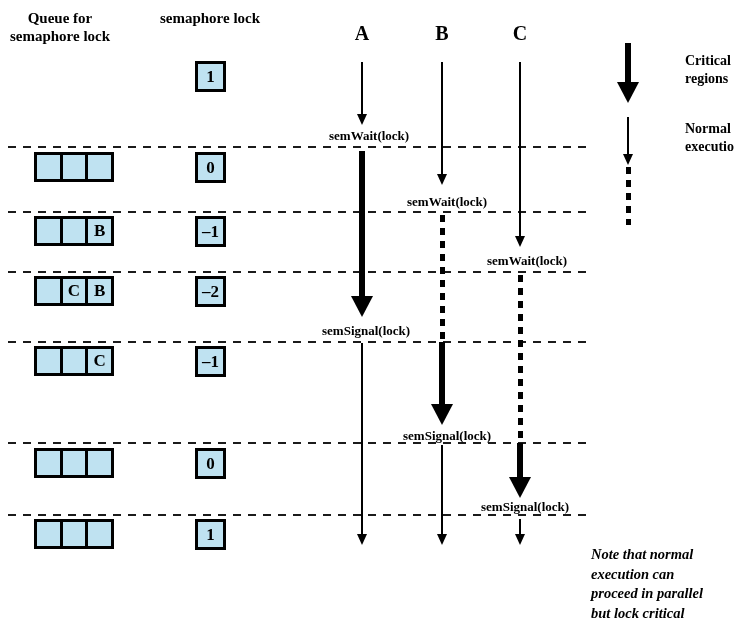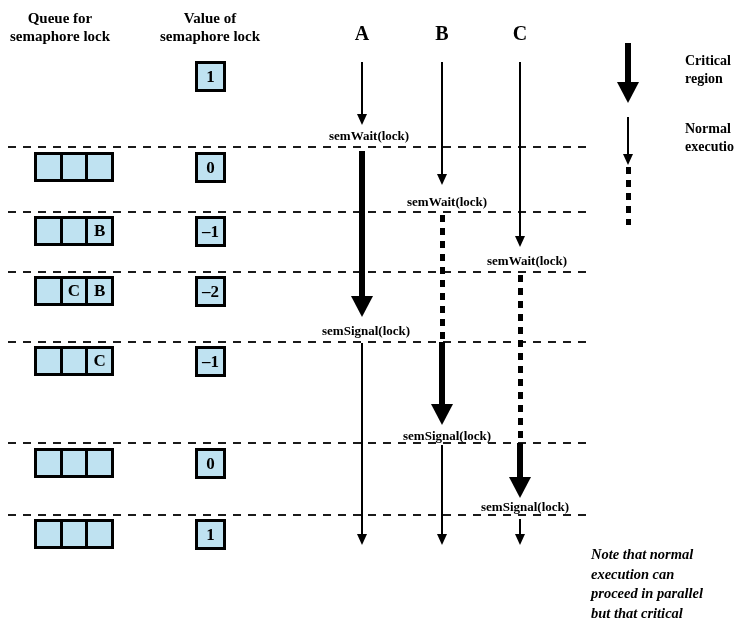"Value of" div { html: <div>Value of</div> -> none }
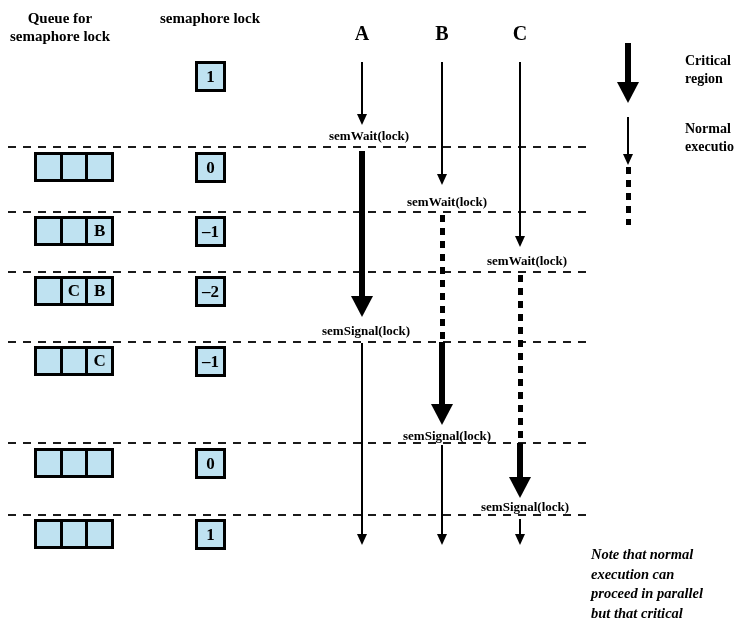"region" div { text: region -> regions }
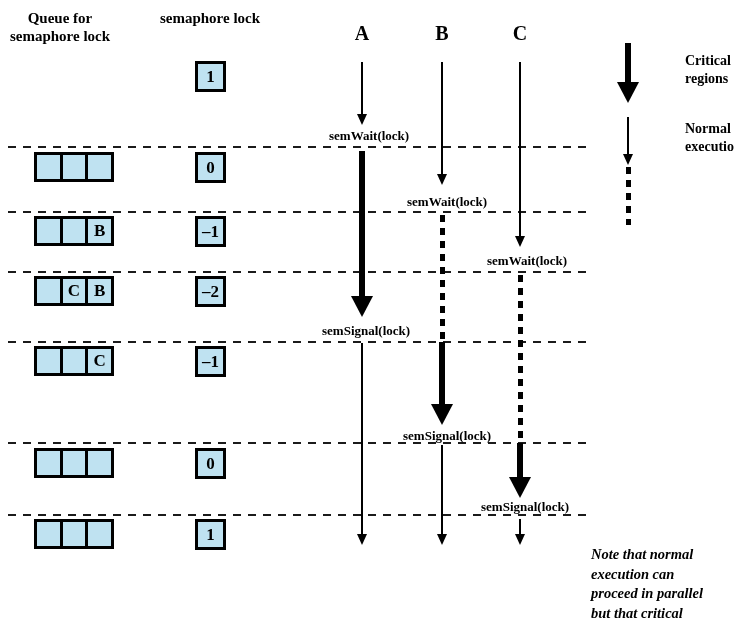"but that critical" div { text: that -> lock }
